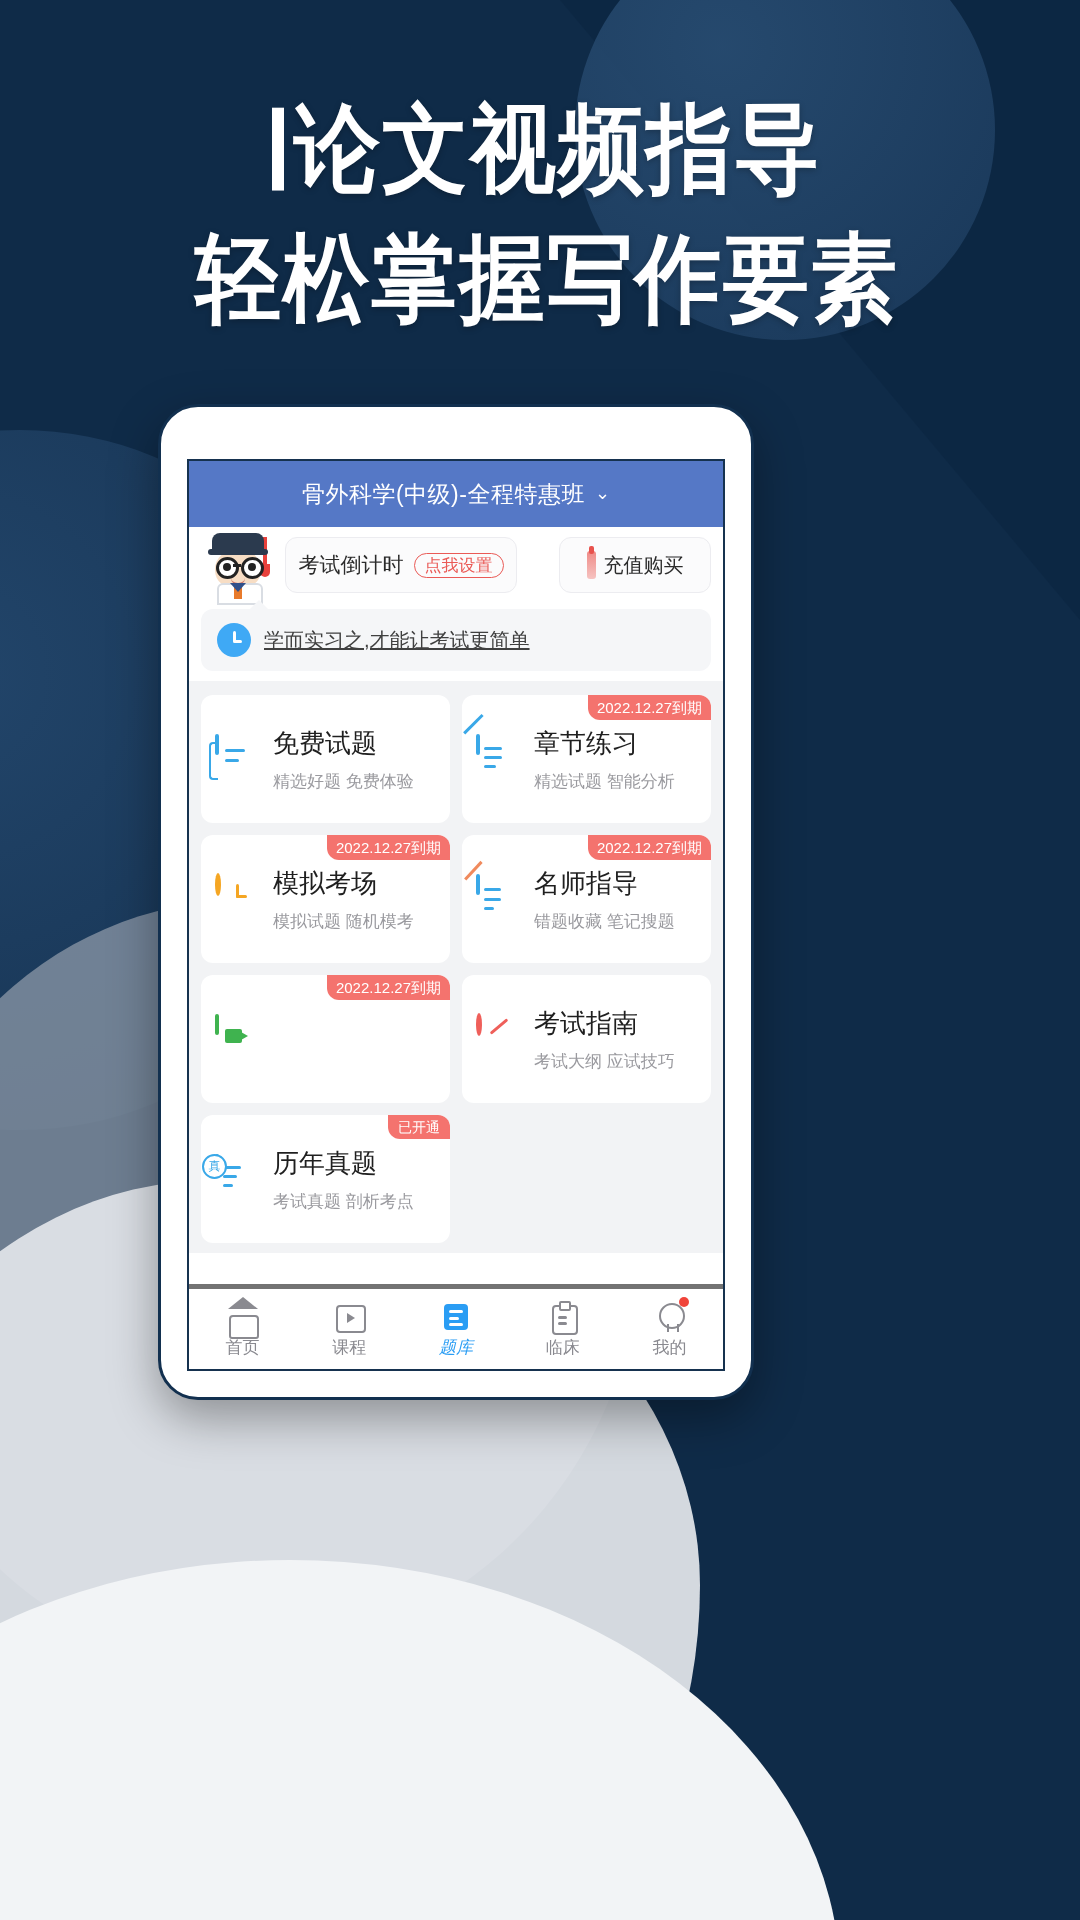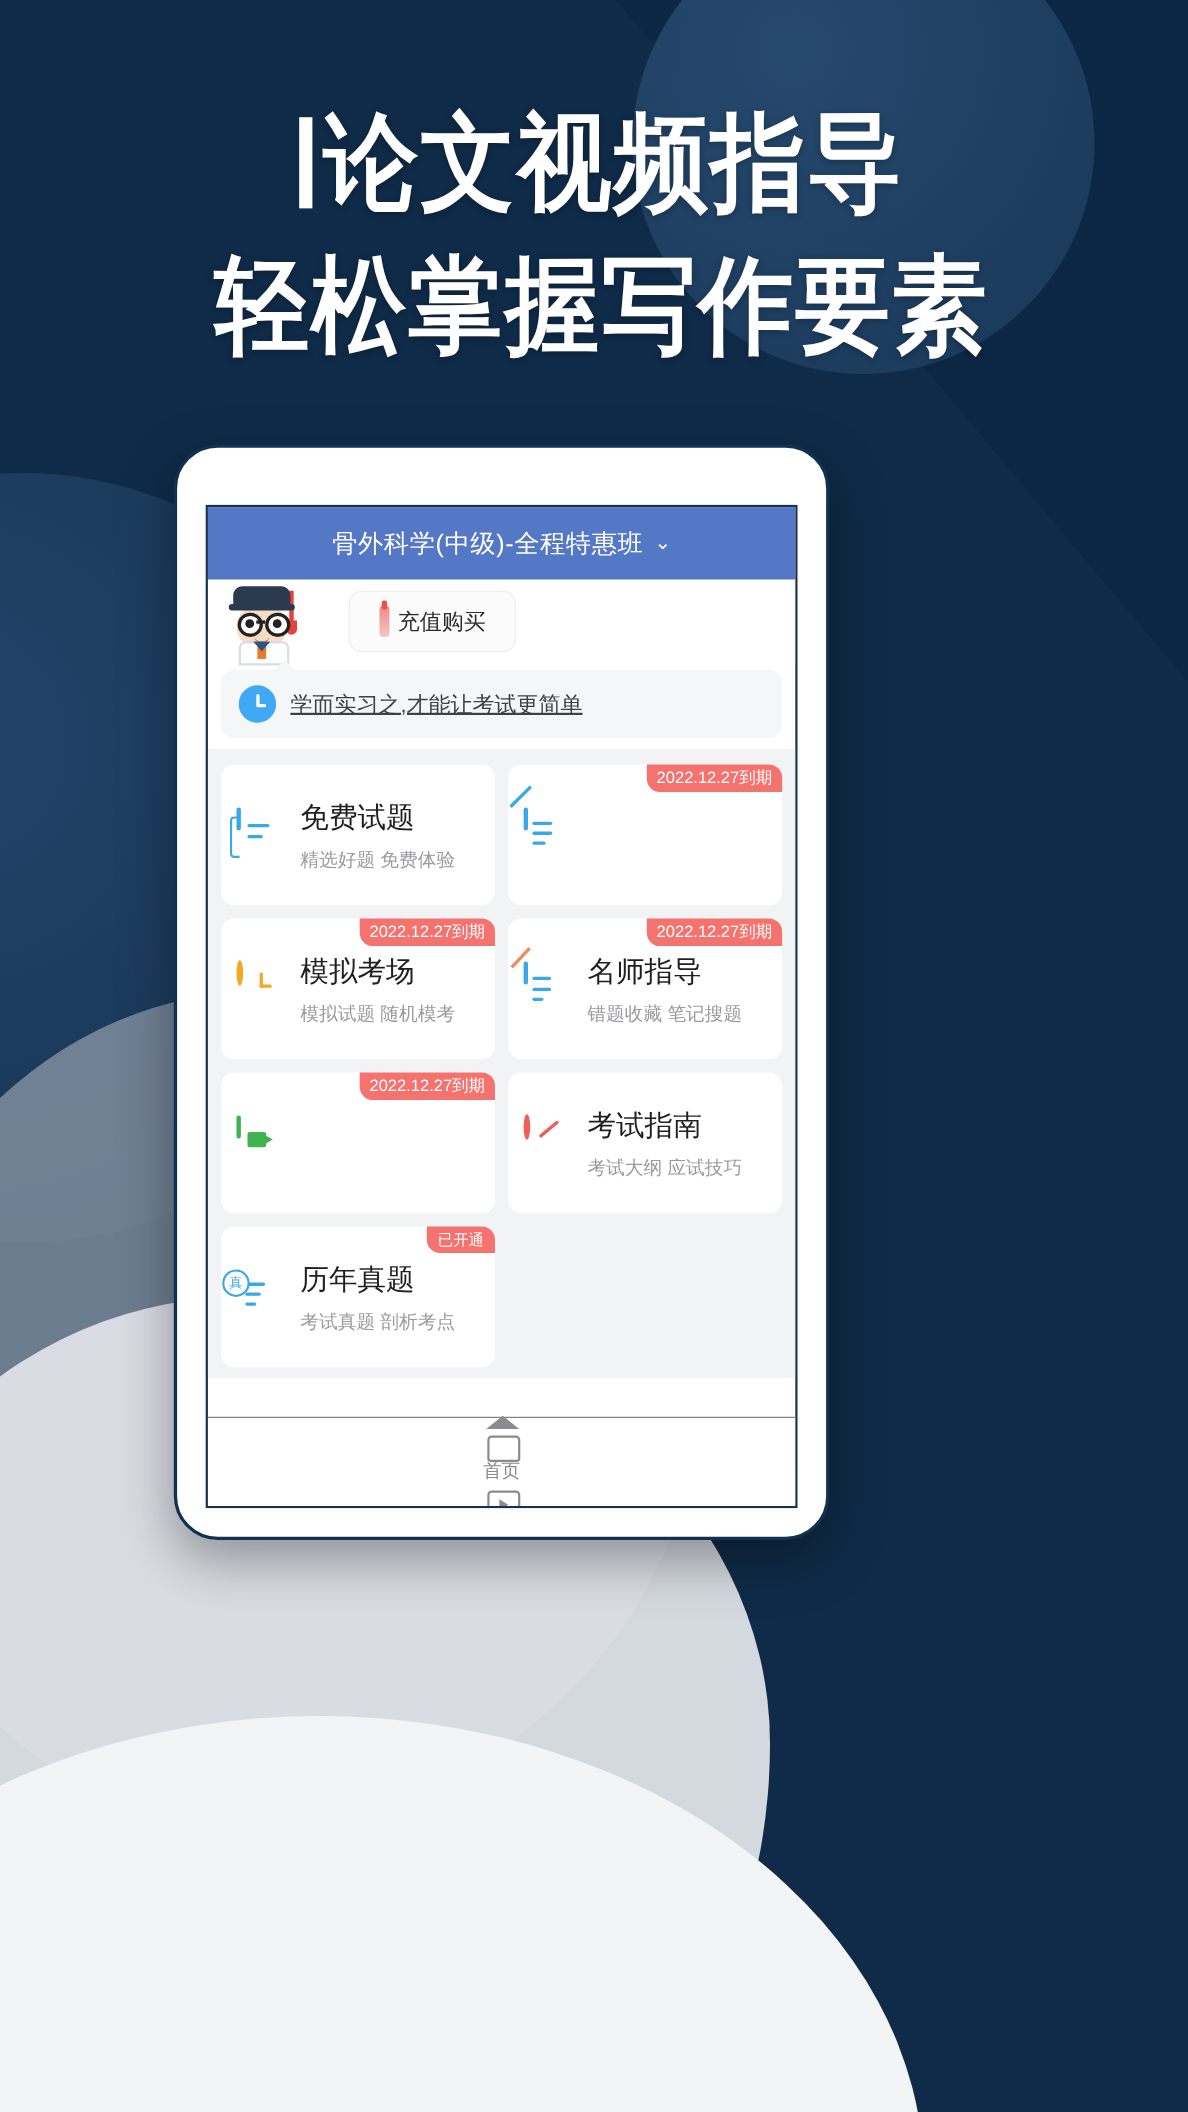"考试倒计时" div.cdbox { html: none -> <div> <span>考试倒计时</span> <span>点我设置</span> </div> }
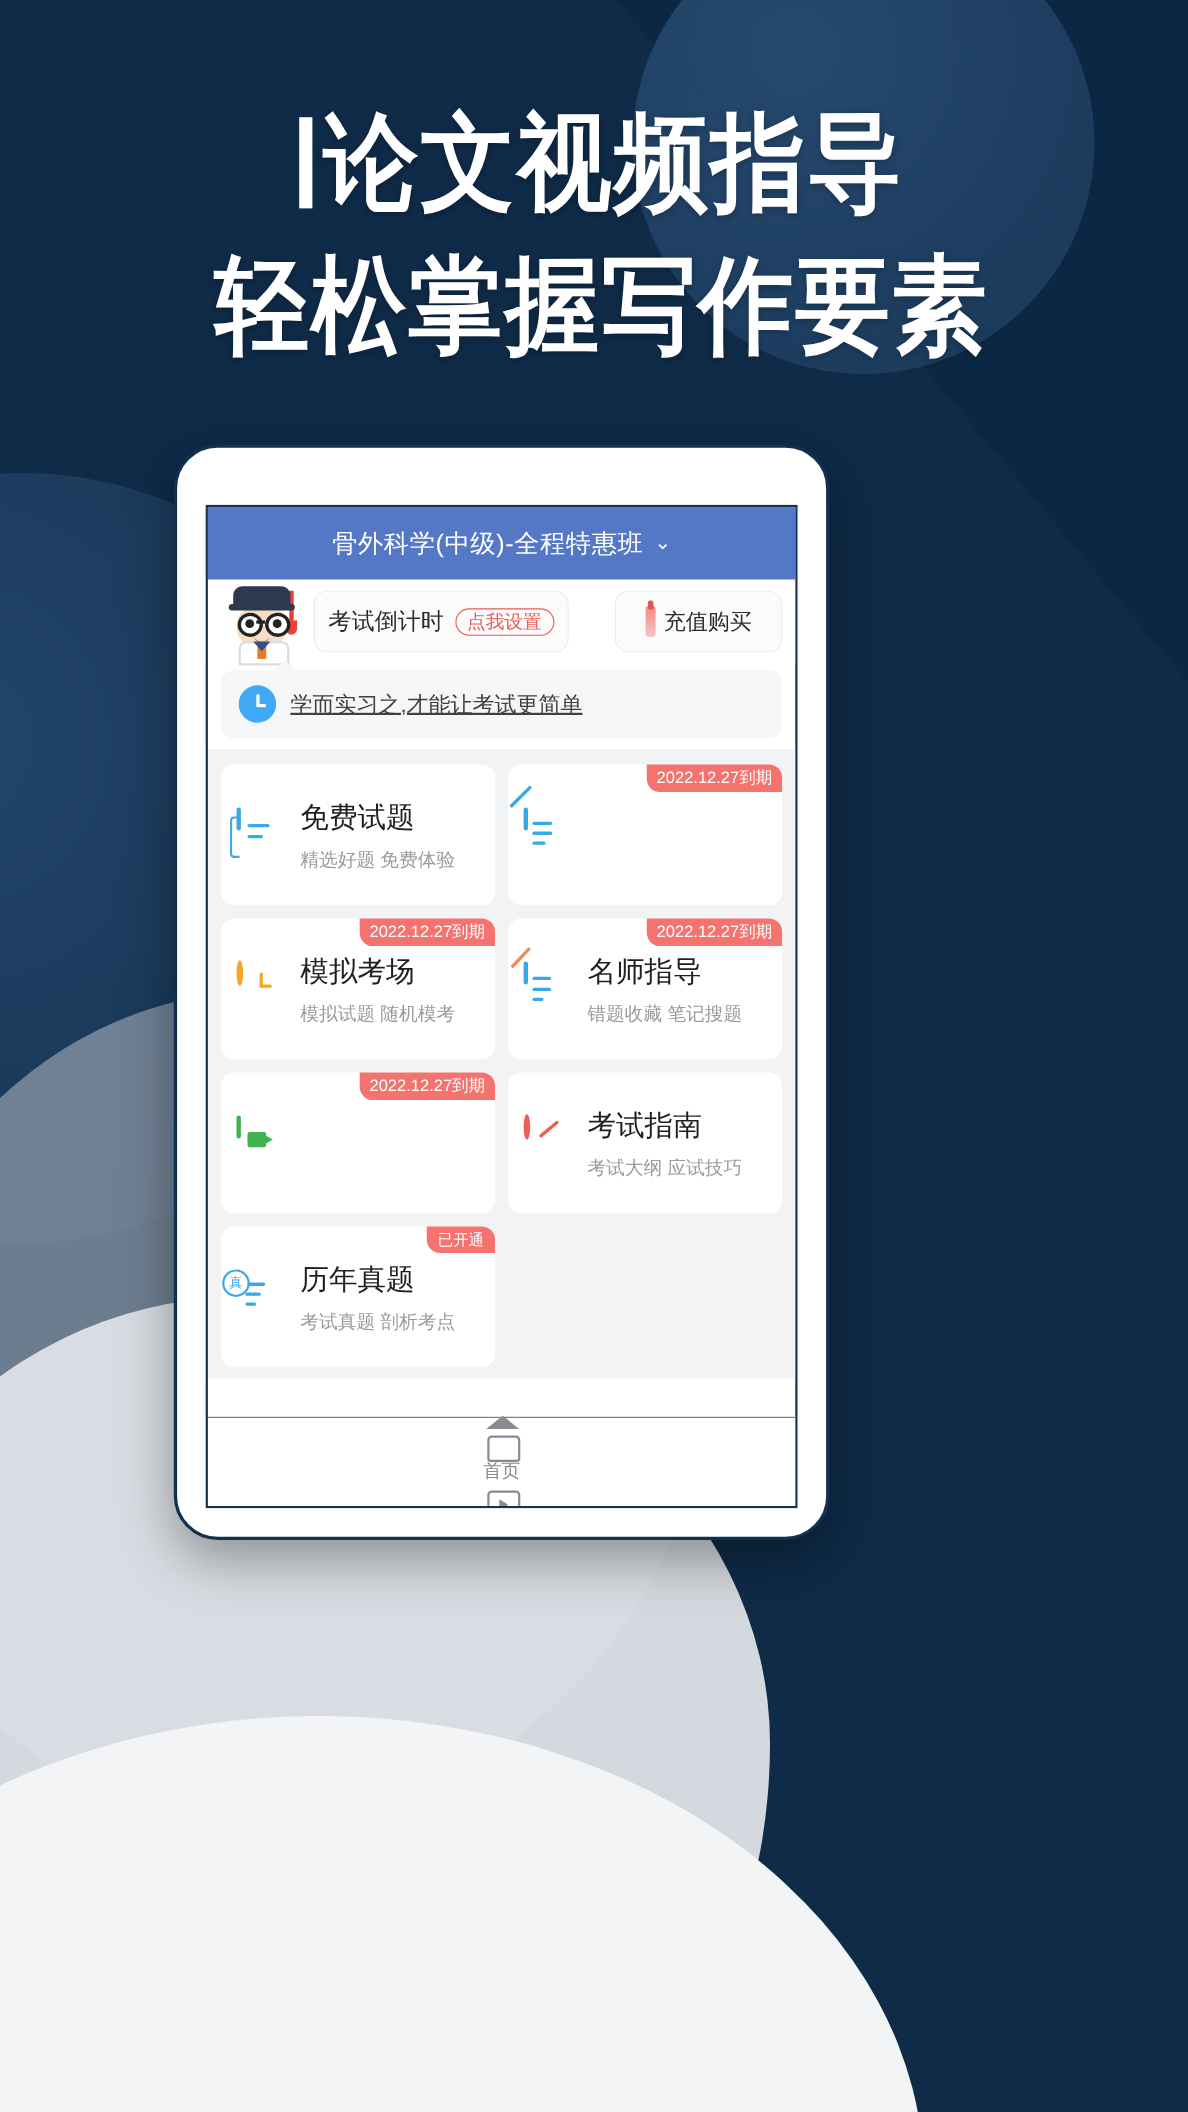"章节练习" span.card-text { html: none -> <span> <span>章节练习</span> <span>精选试题 智能分析</span> </span> }
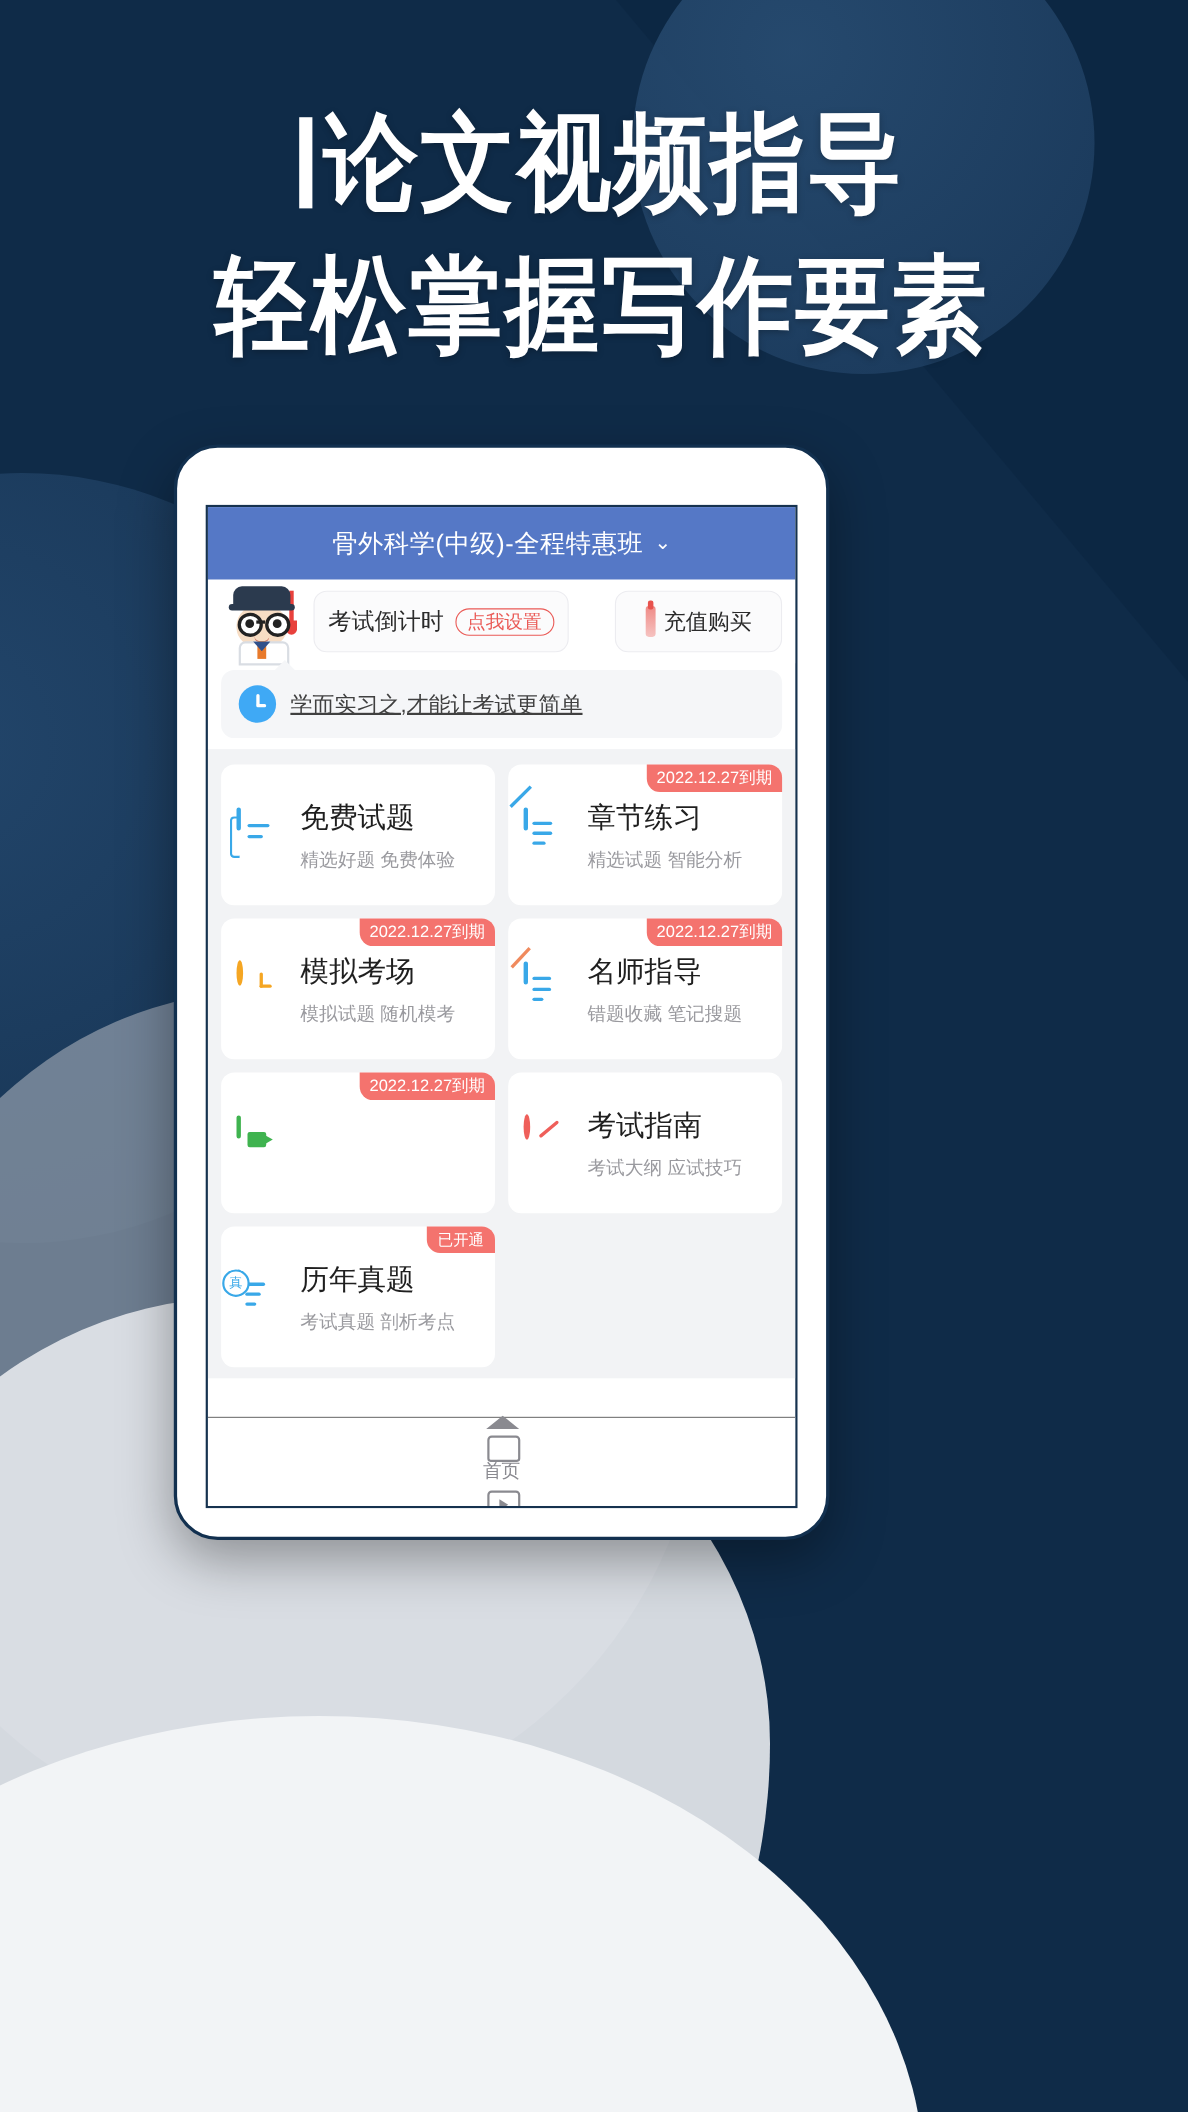"首页" .tabbar { border-top: 1px solid #737373 -> 5px solid #737373; flex-direction: column -> none }
